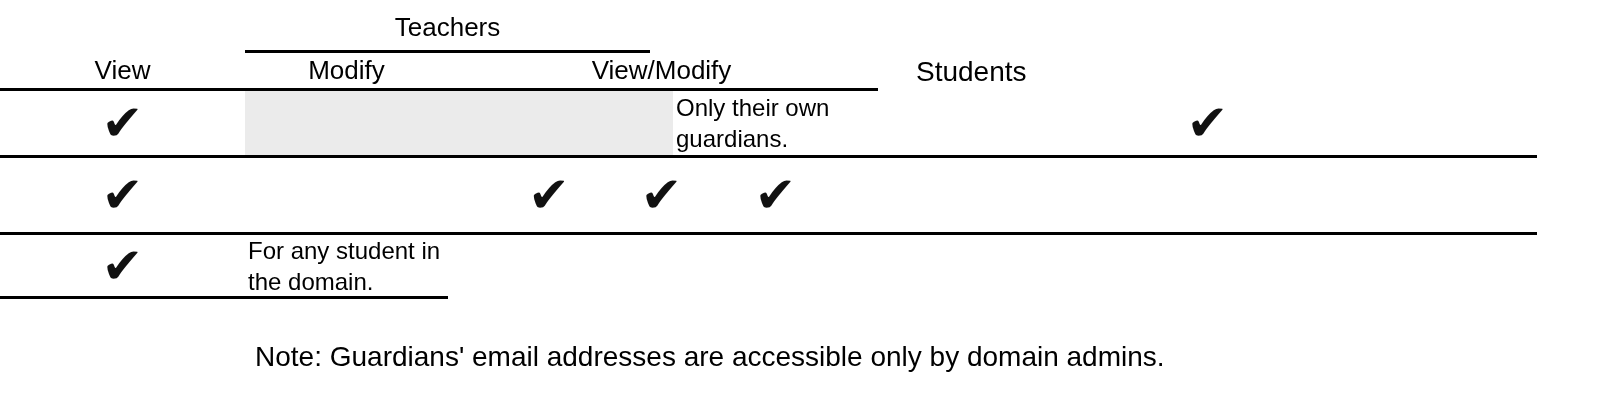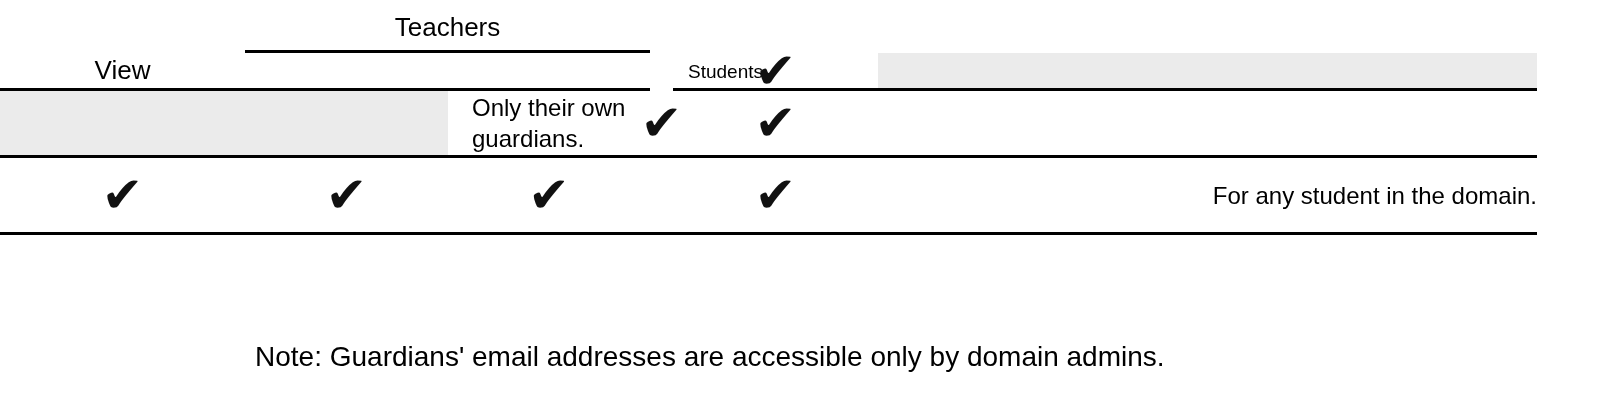"Modify" div.cell { html: none -> <div> <span>Modify</span> </div> }
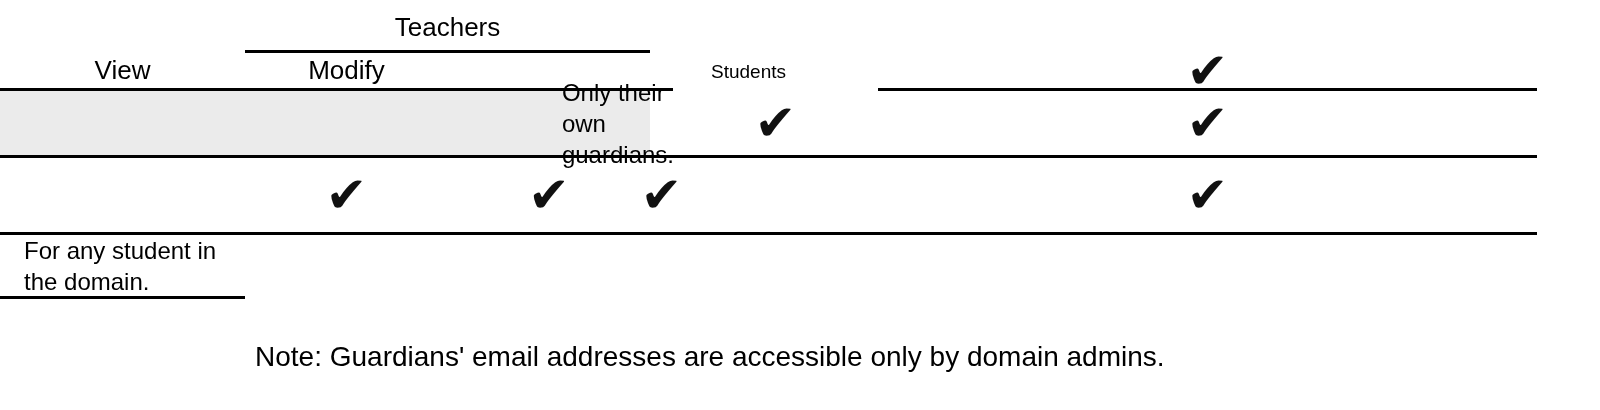"View/Modify" div.cell { html: none -> <div> <span>View/Modify</span> </div> }
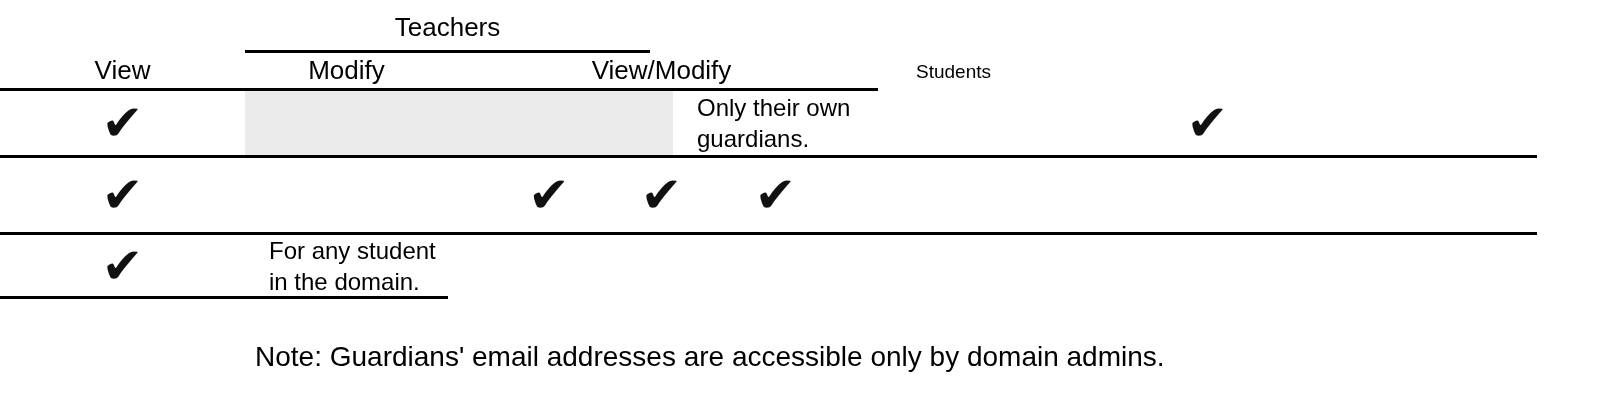"Students" .role-cell { font-size: 19px -> 28px }
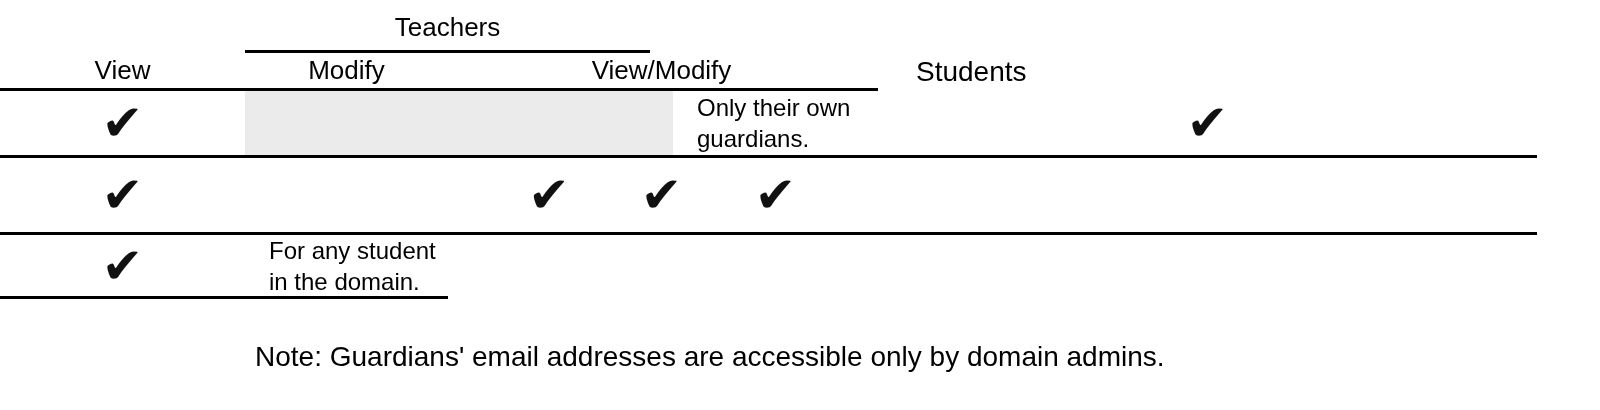"Only their own guardians." .note-cell { padding-left: 24px -> 3px }
